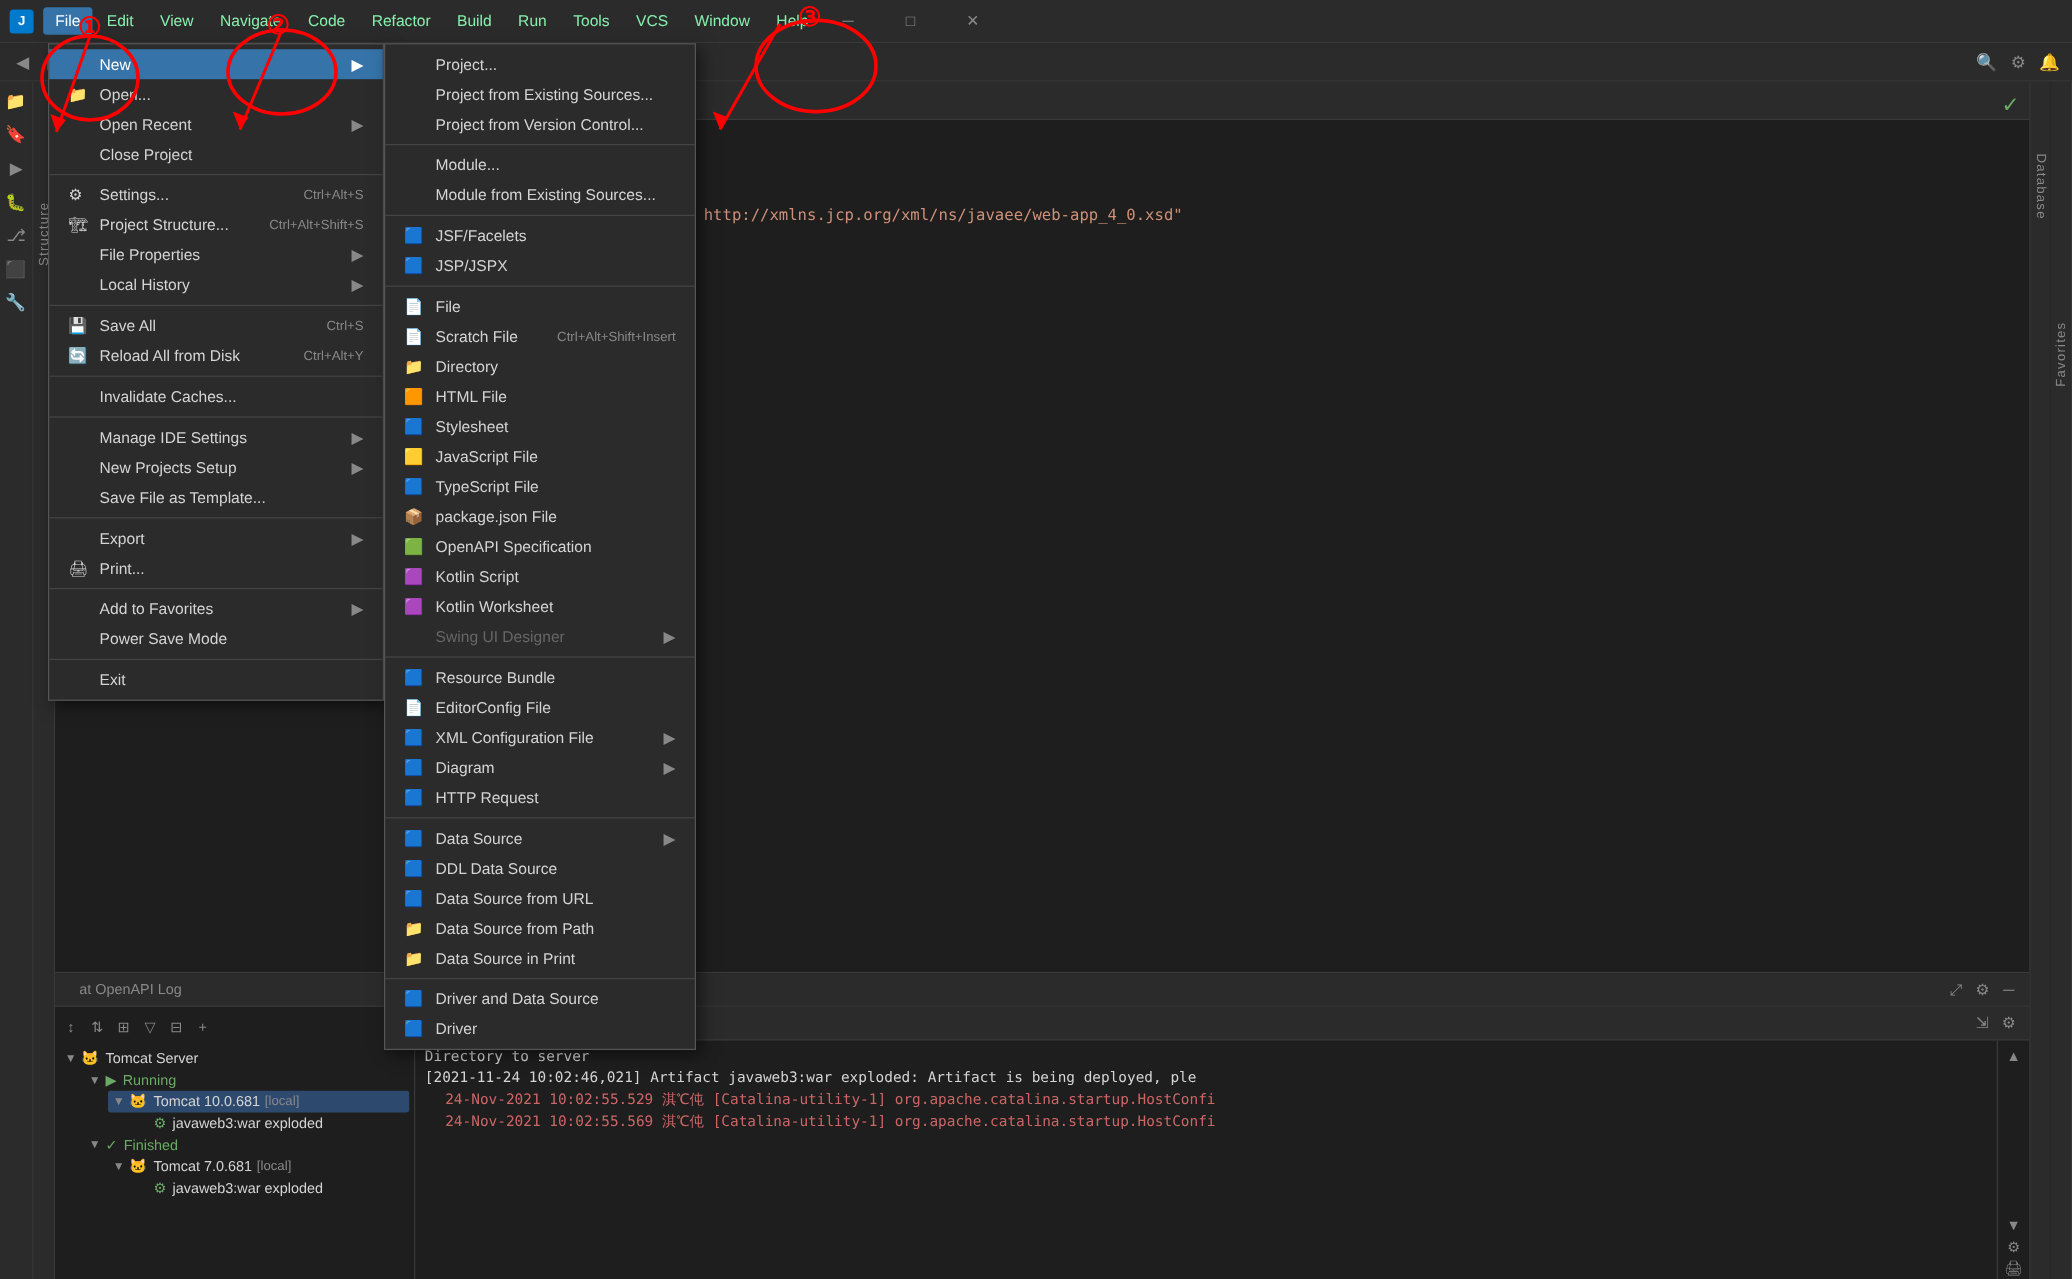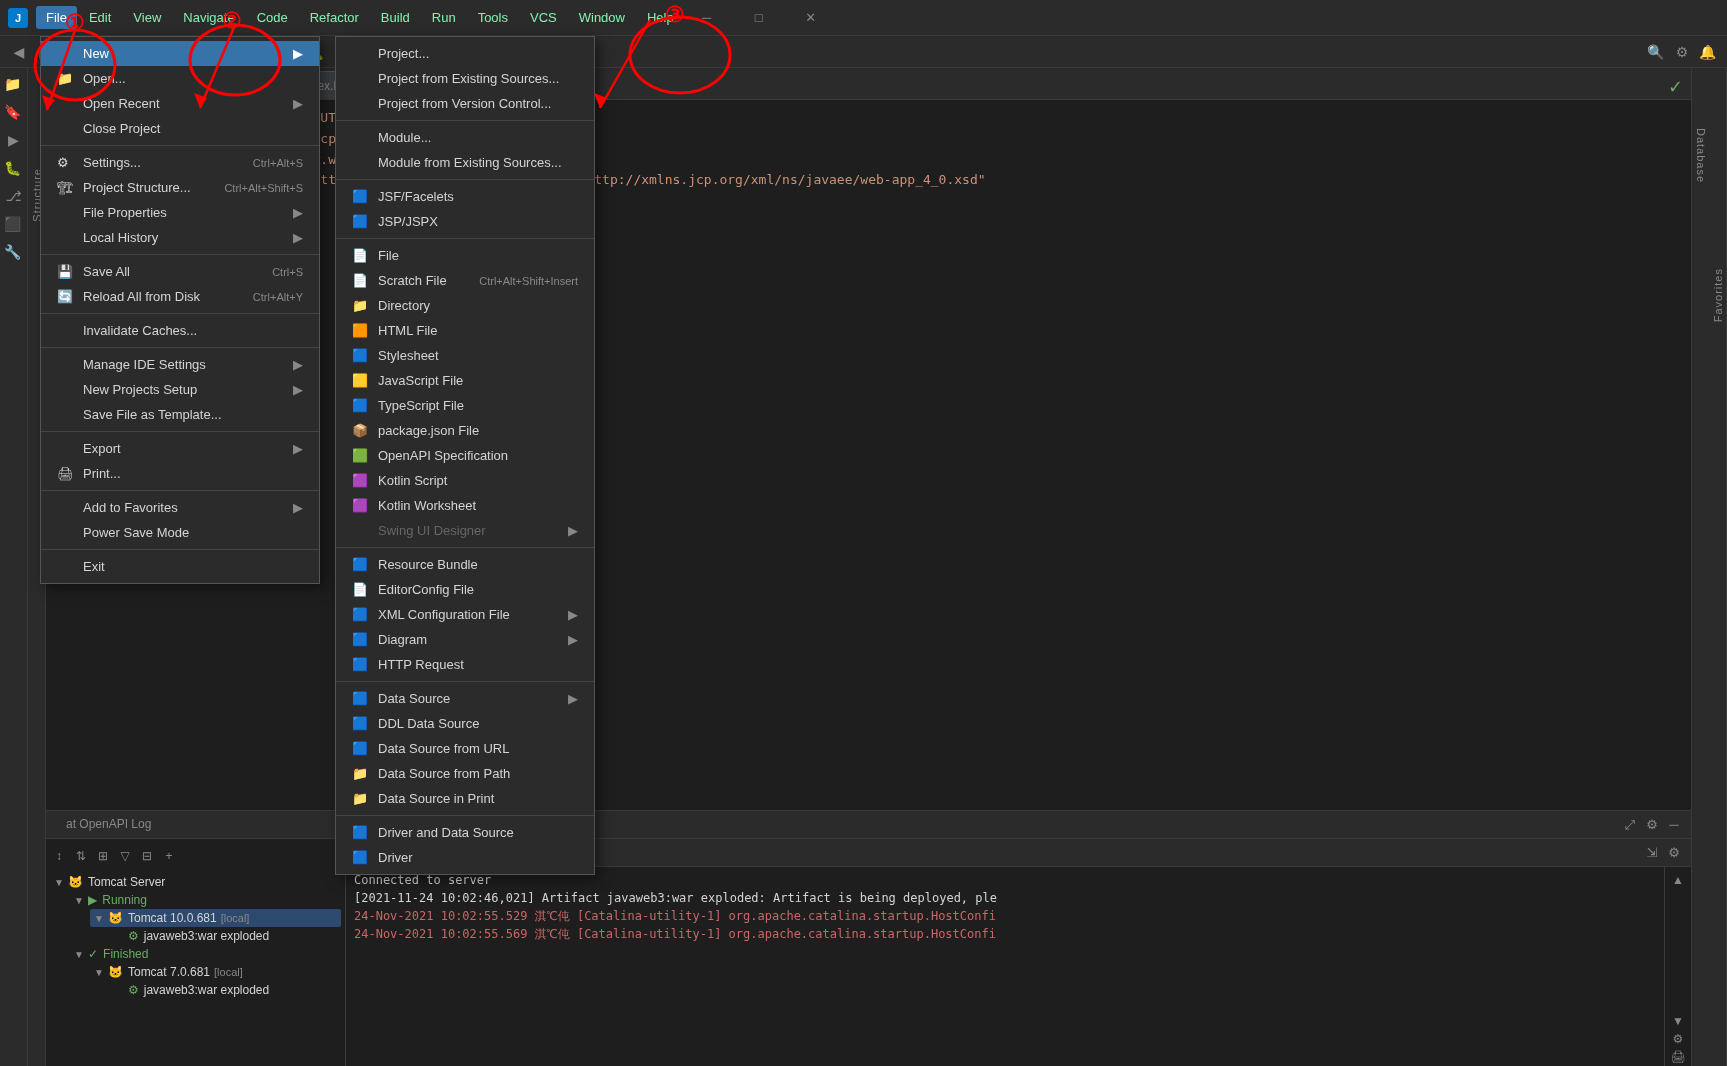"Project..." .new-submenu { left: 335px -> 320px }
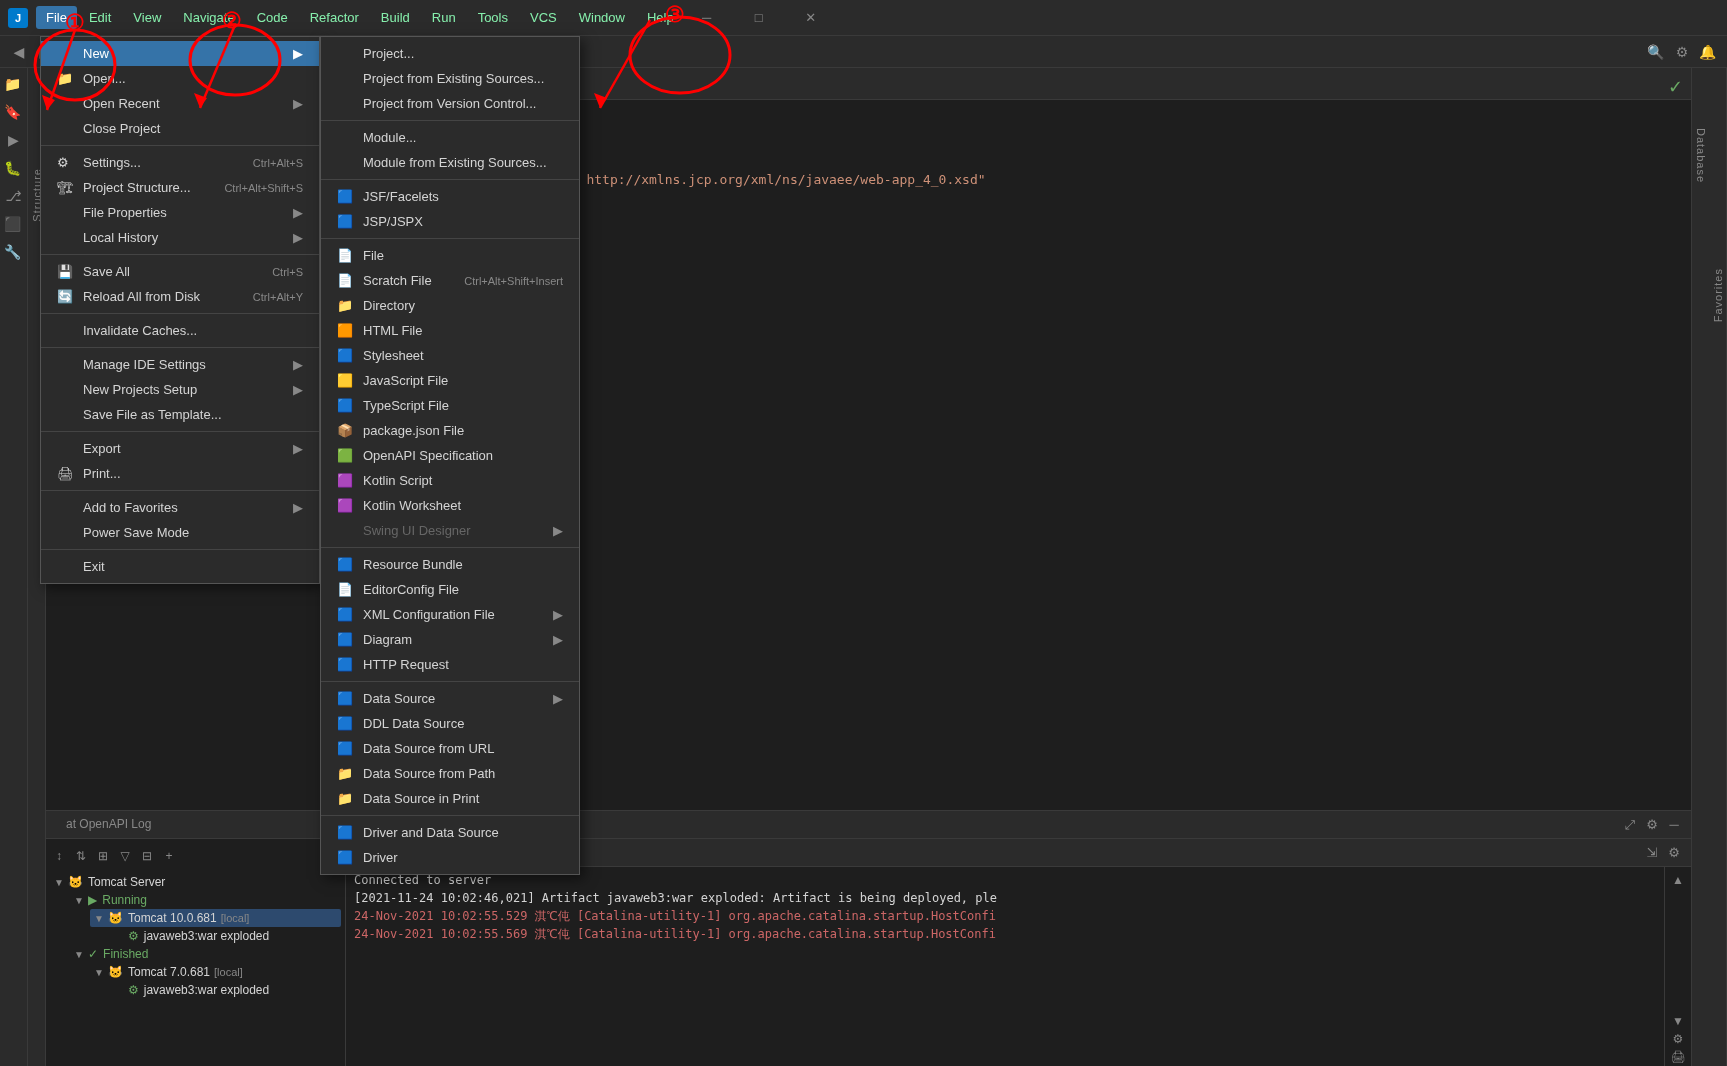"Connected to server" div.log-line { text: Connected -> Directory }
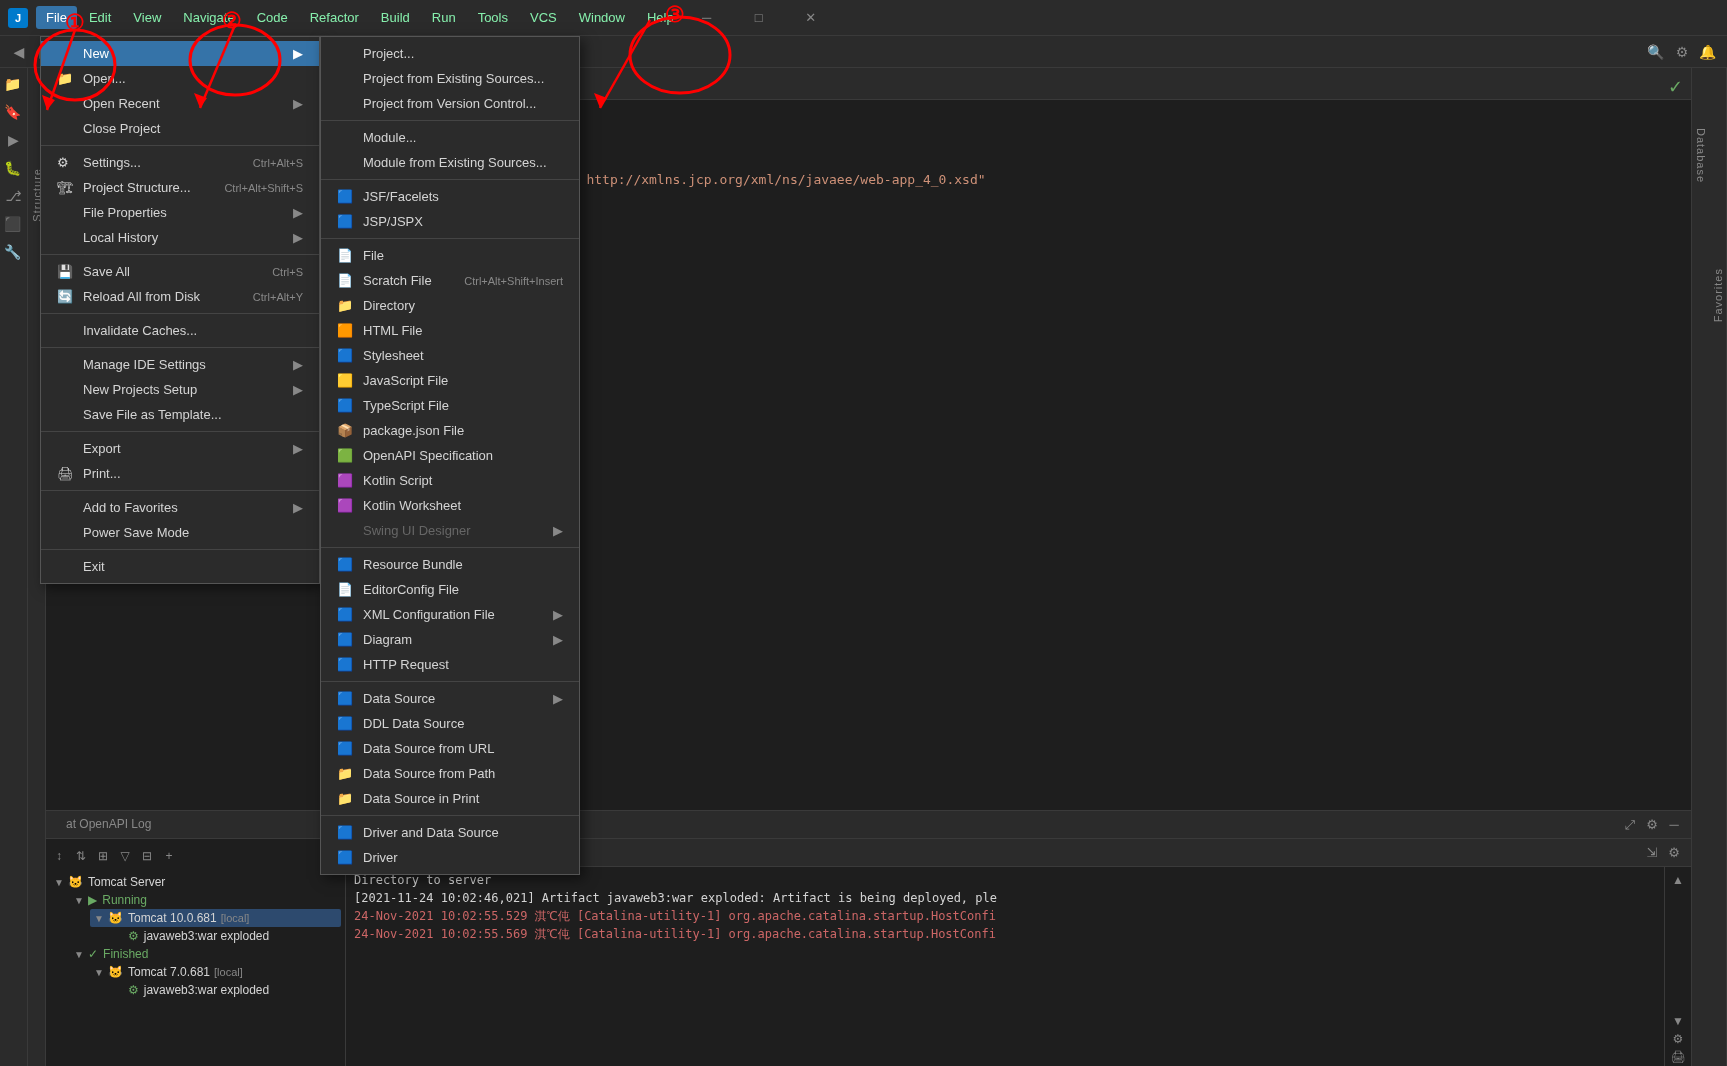"24-Nov-2021 10:02:55.529 淇℃伅" .log-line.red { margin-left: none -> 17px }
